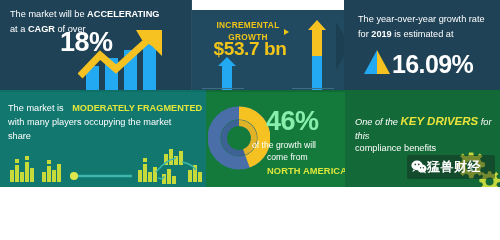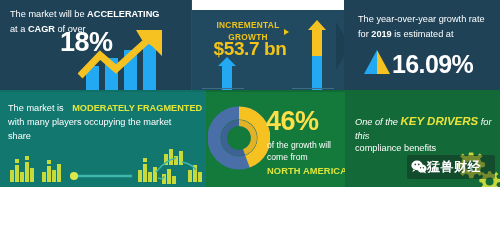"46%" #region-value { color: #fde047 -> #86efac }
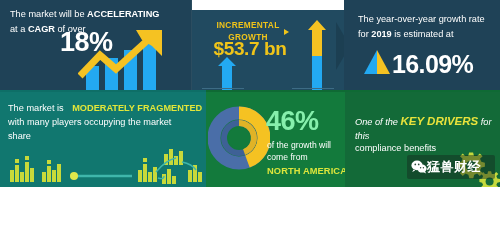"of the growth will" #region-line1 { left: 61px -> 46px }
